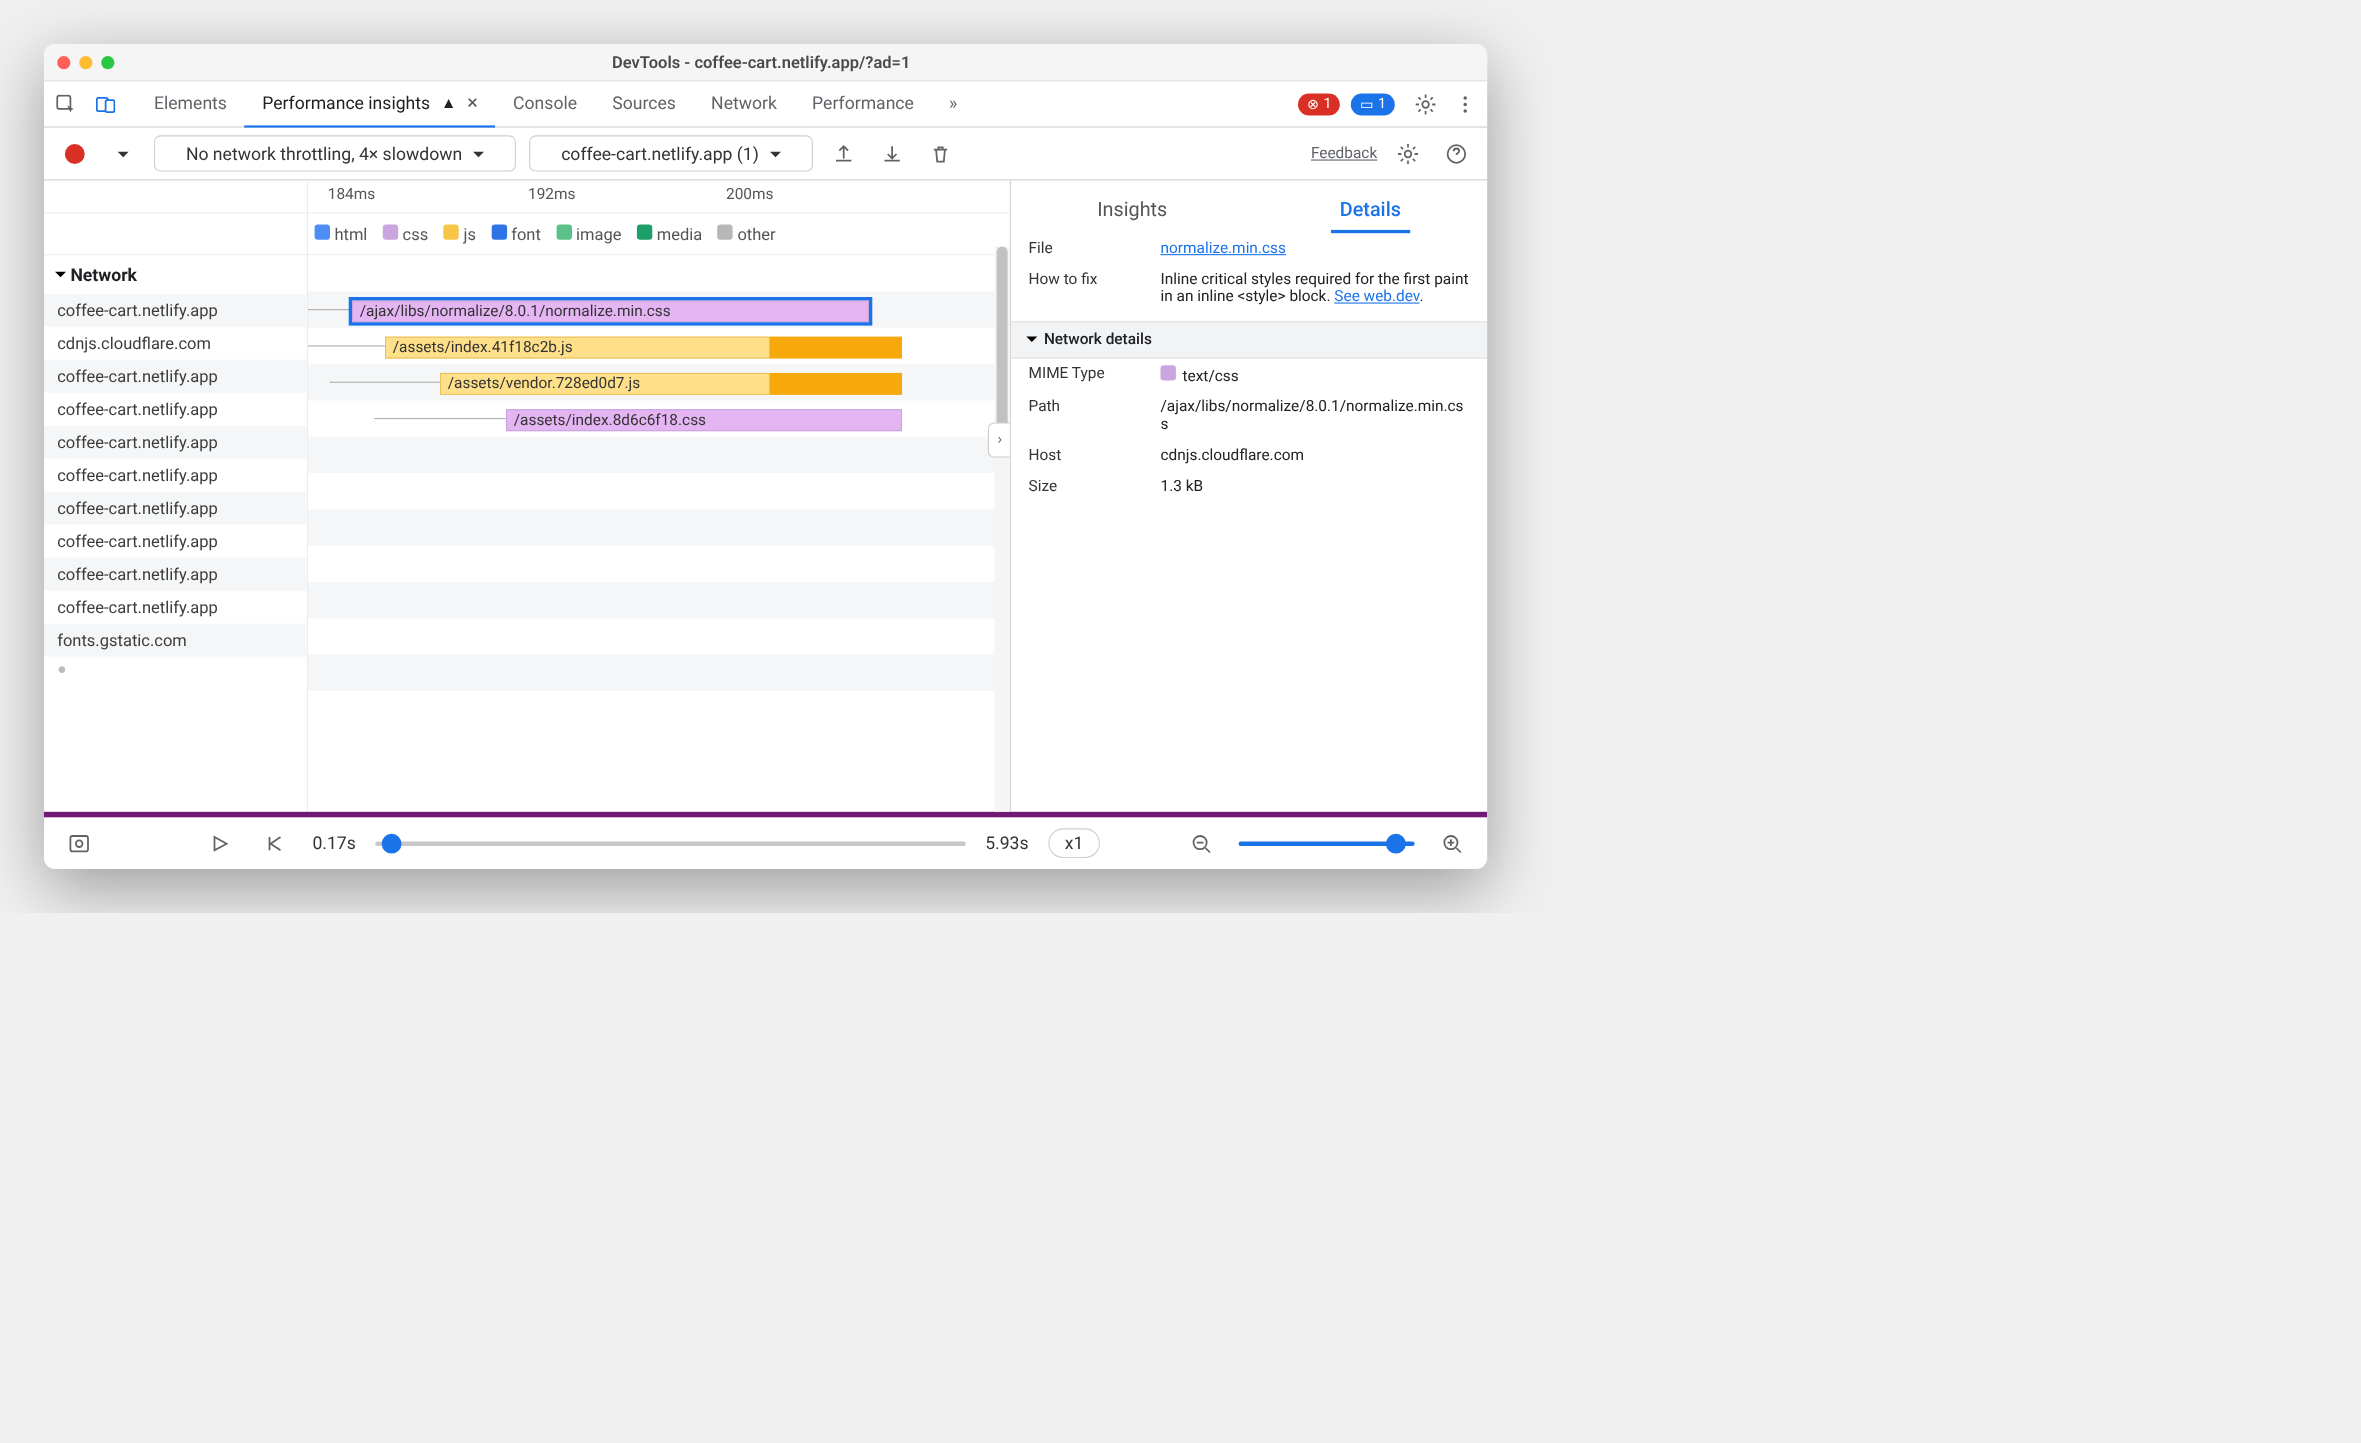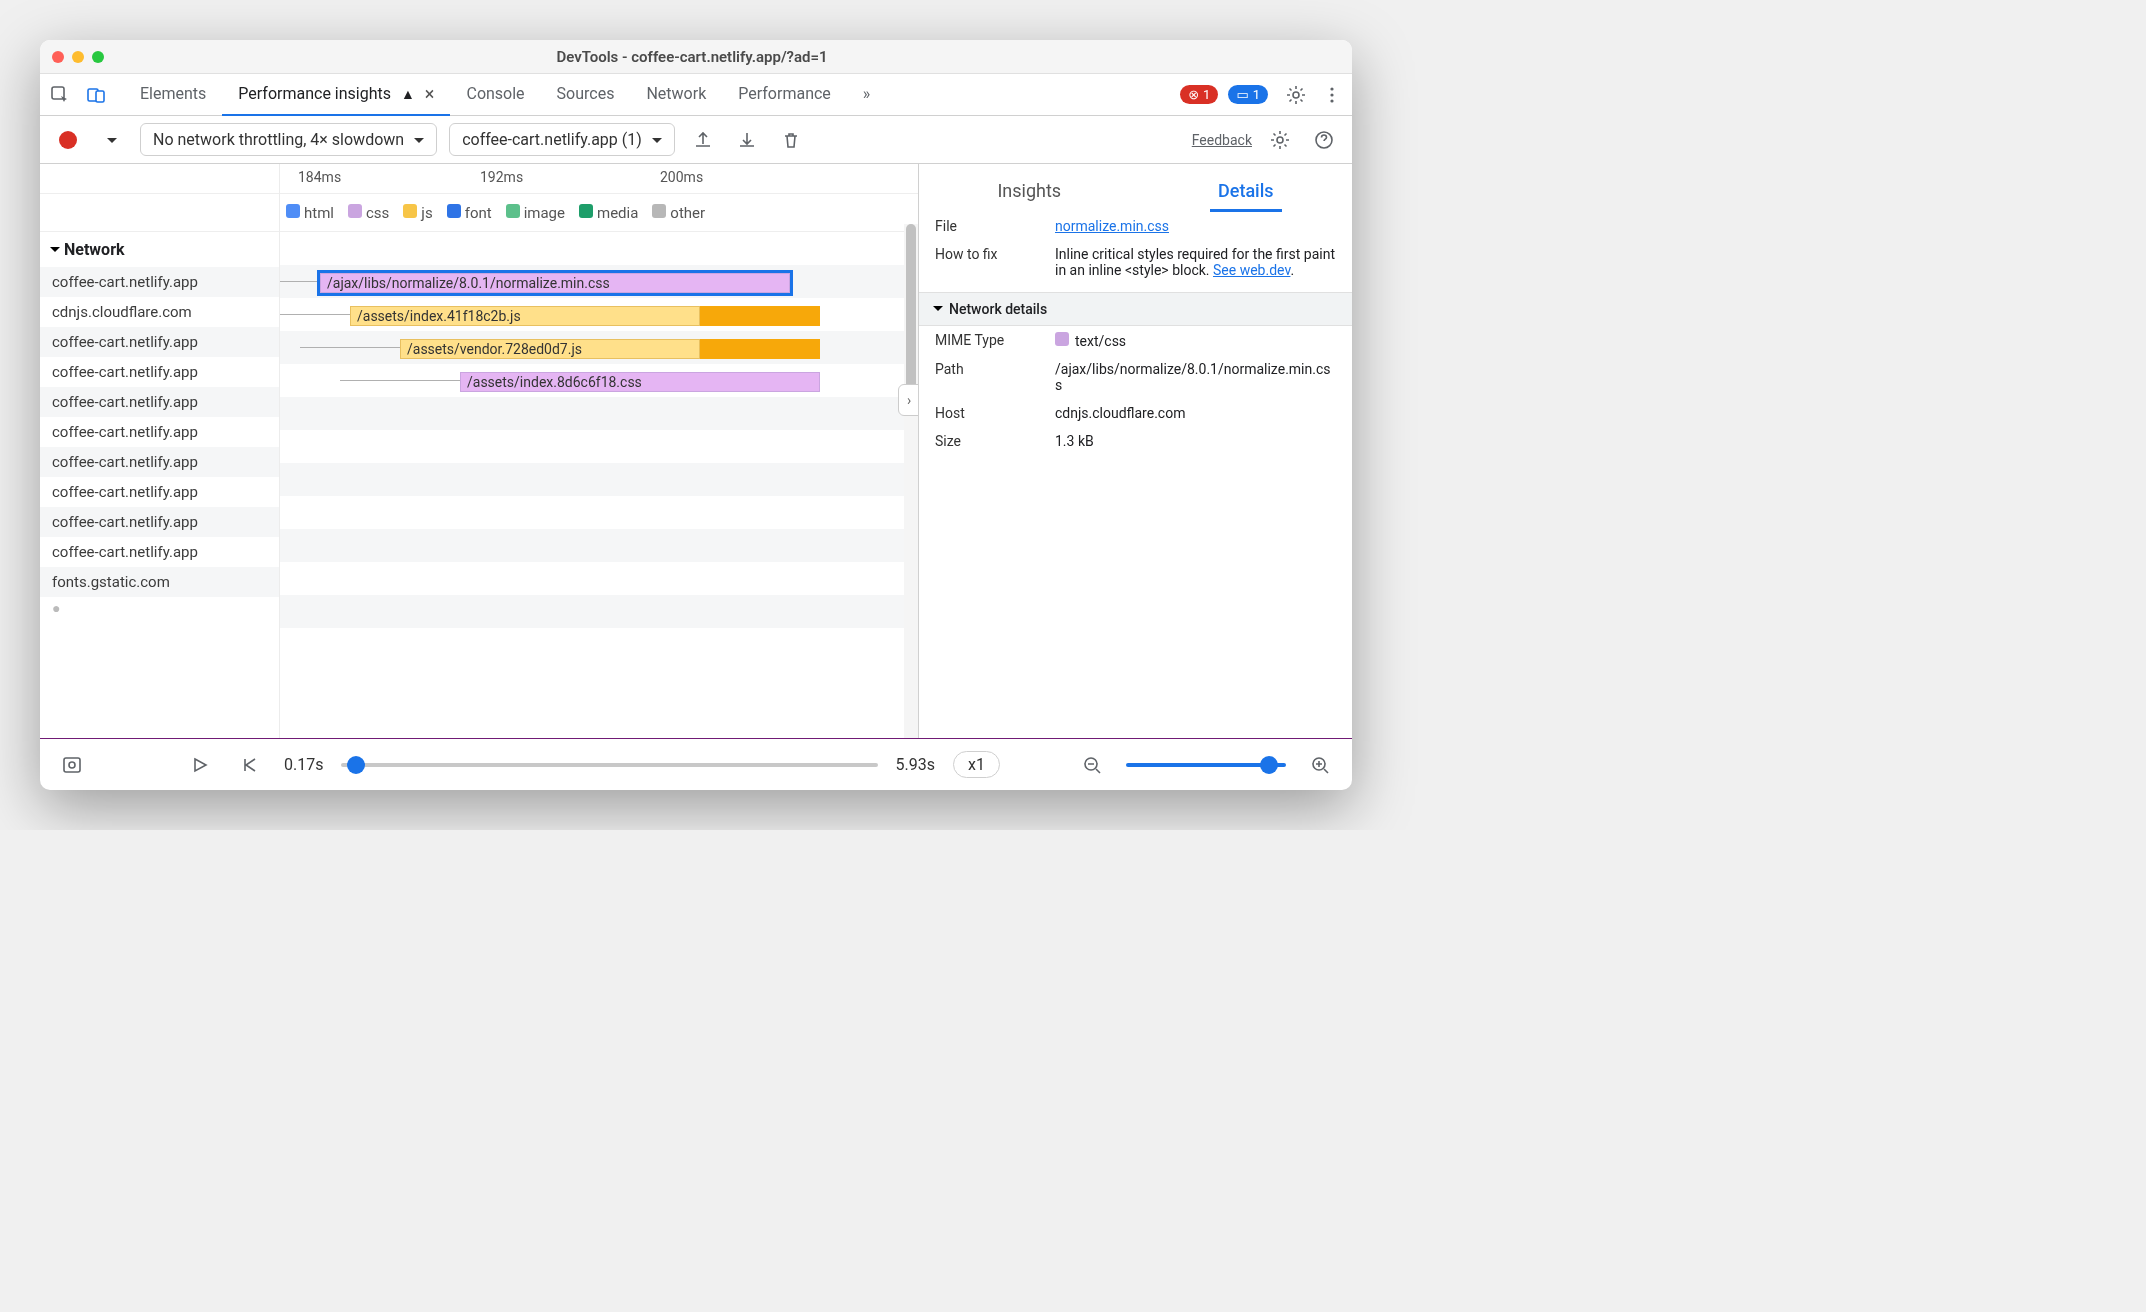"No network throttling, 4× slowdown" .select-pill { padding: 6px 12px -> 6px 28px }
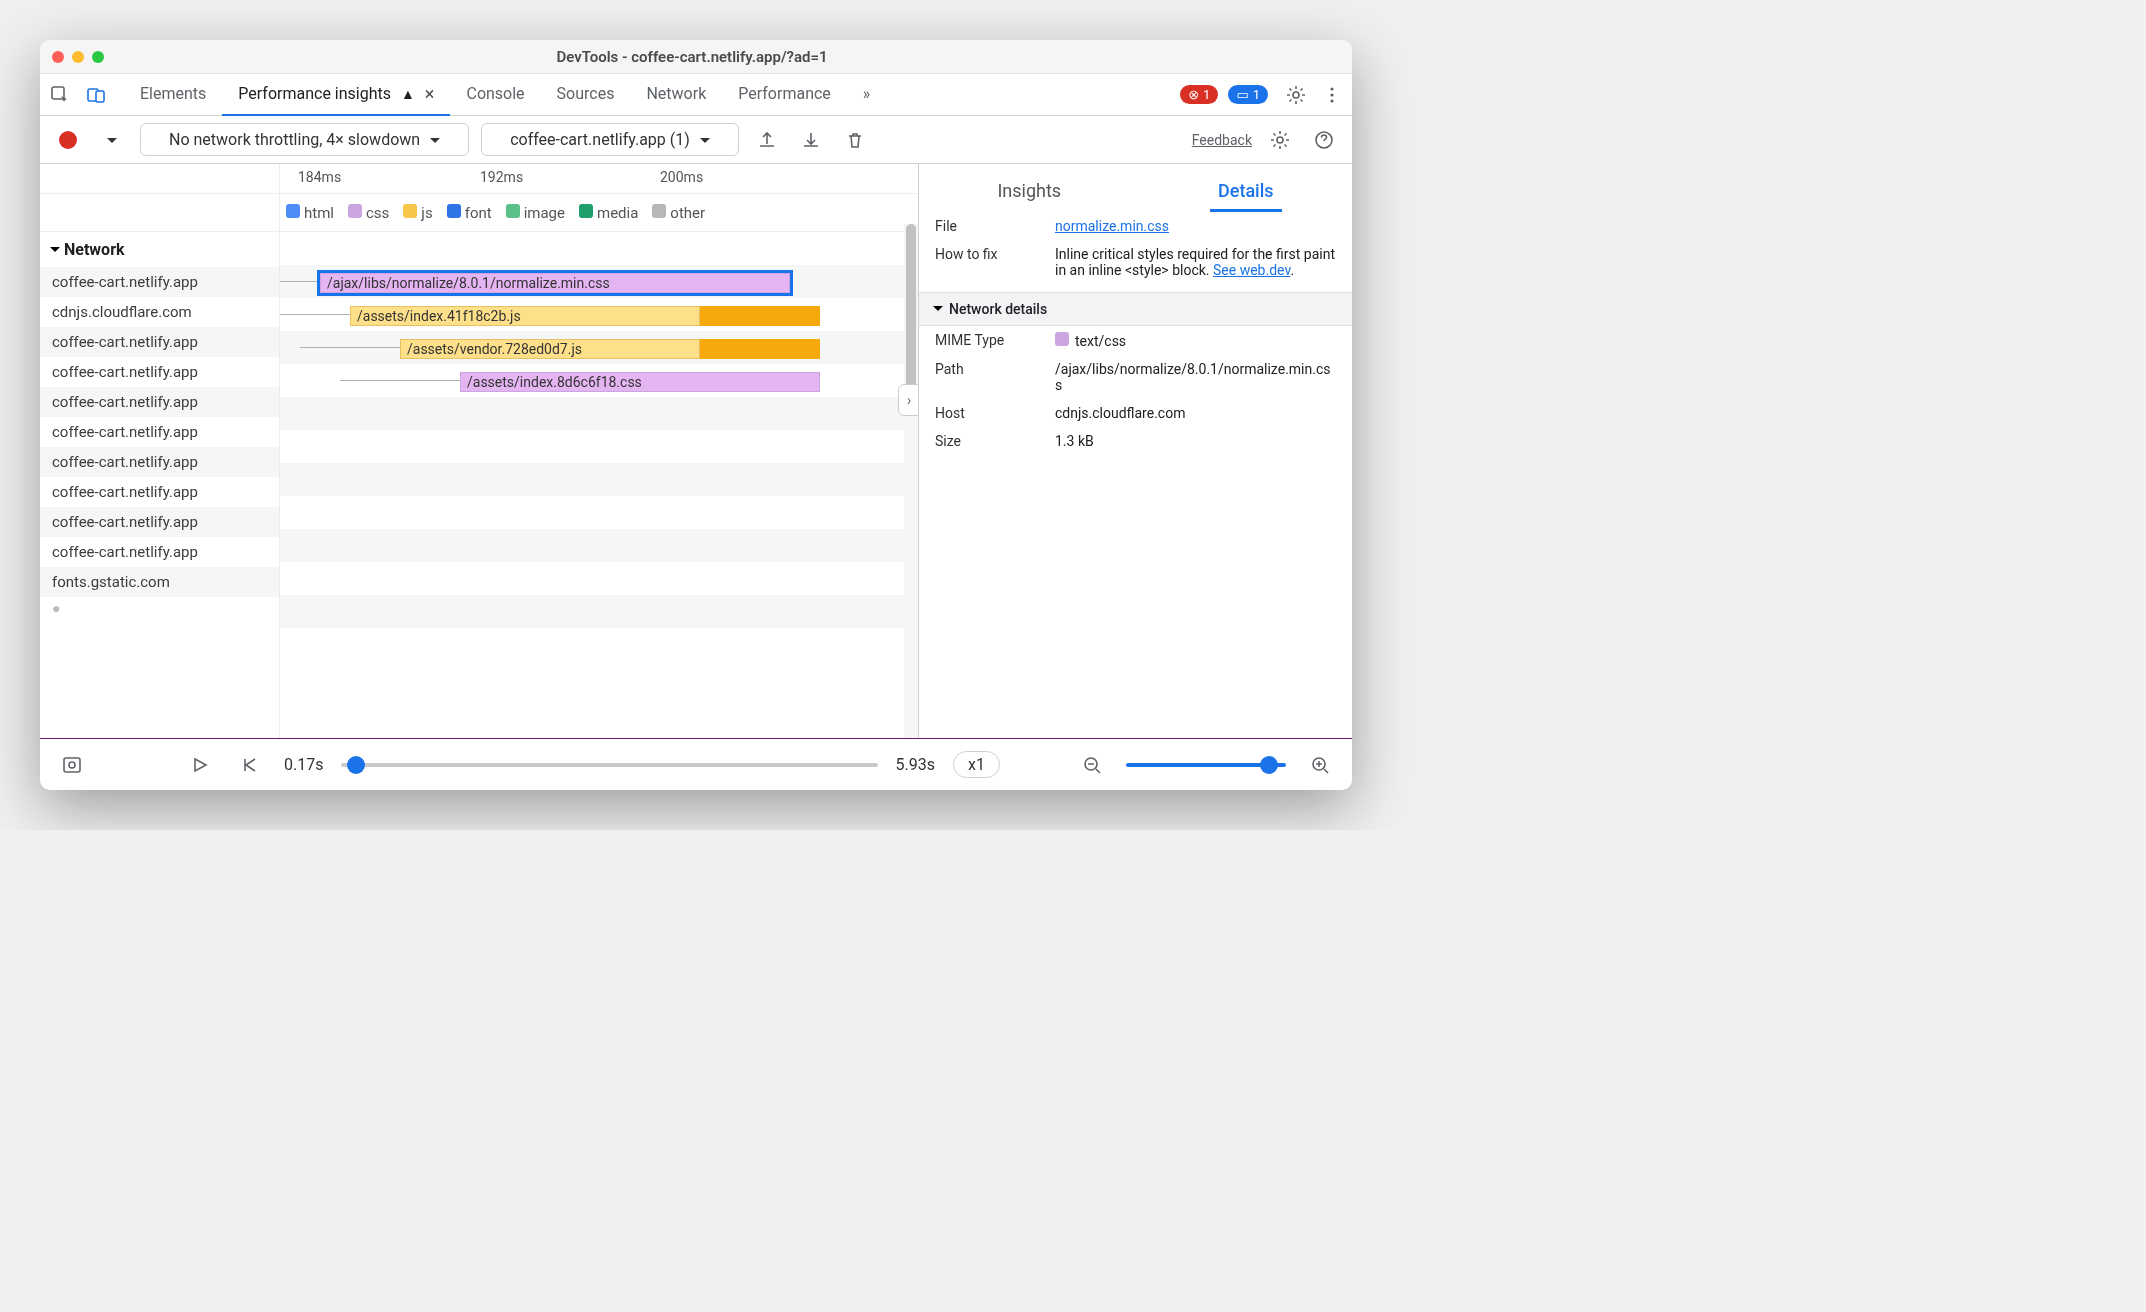"0.17s" .footer { border-top: 1px solid #701a75 -> 5px solid #701a75 }
